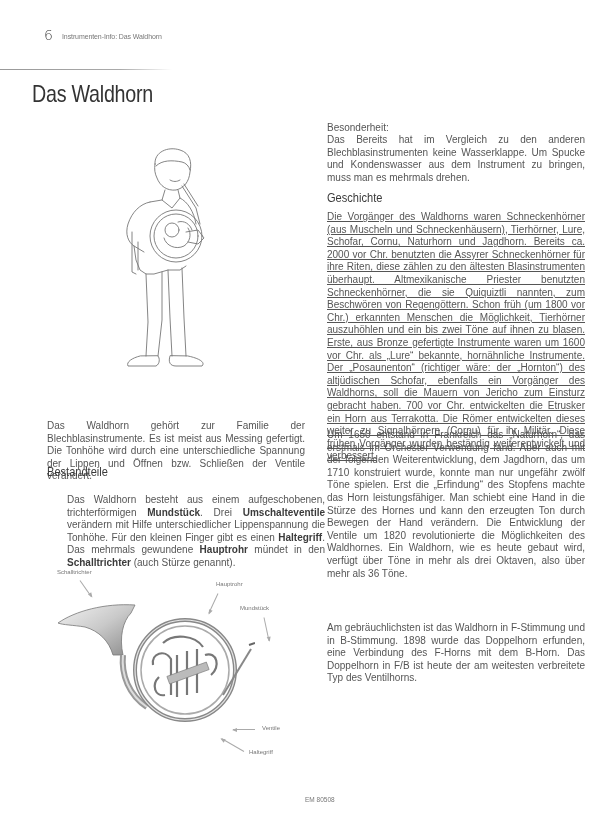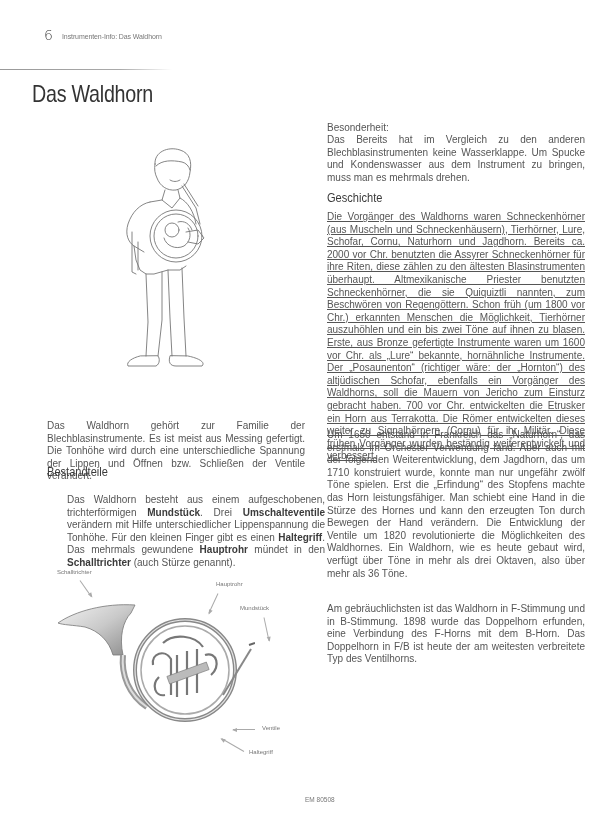"Am gebräuchlichsten ist das Waldhorn" .right-g3 { top: 603px -> 622px }
